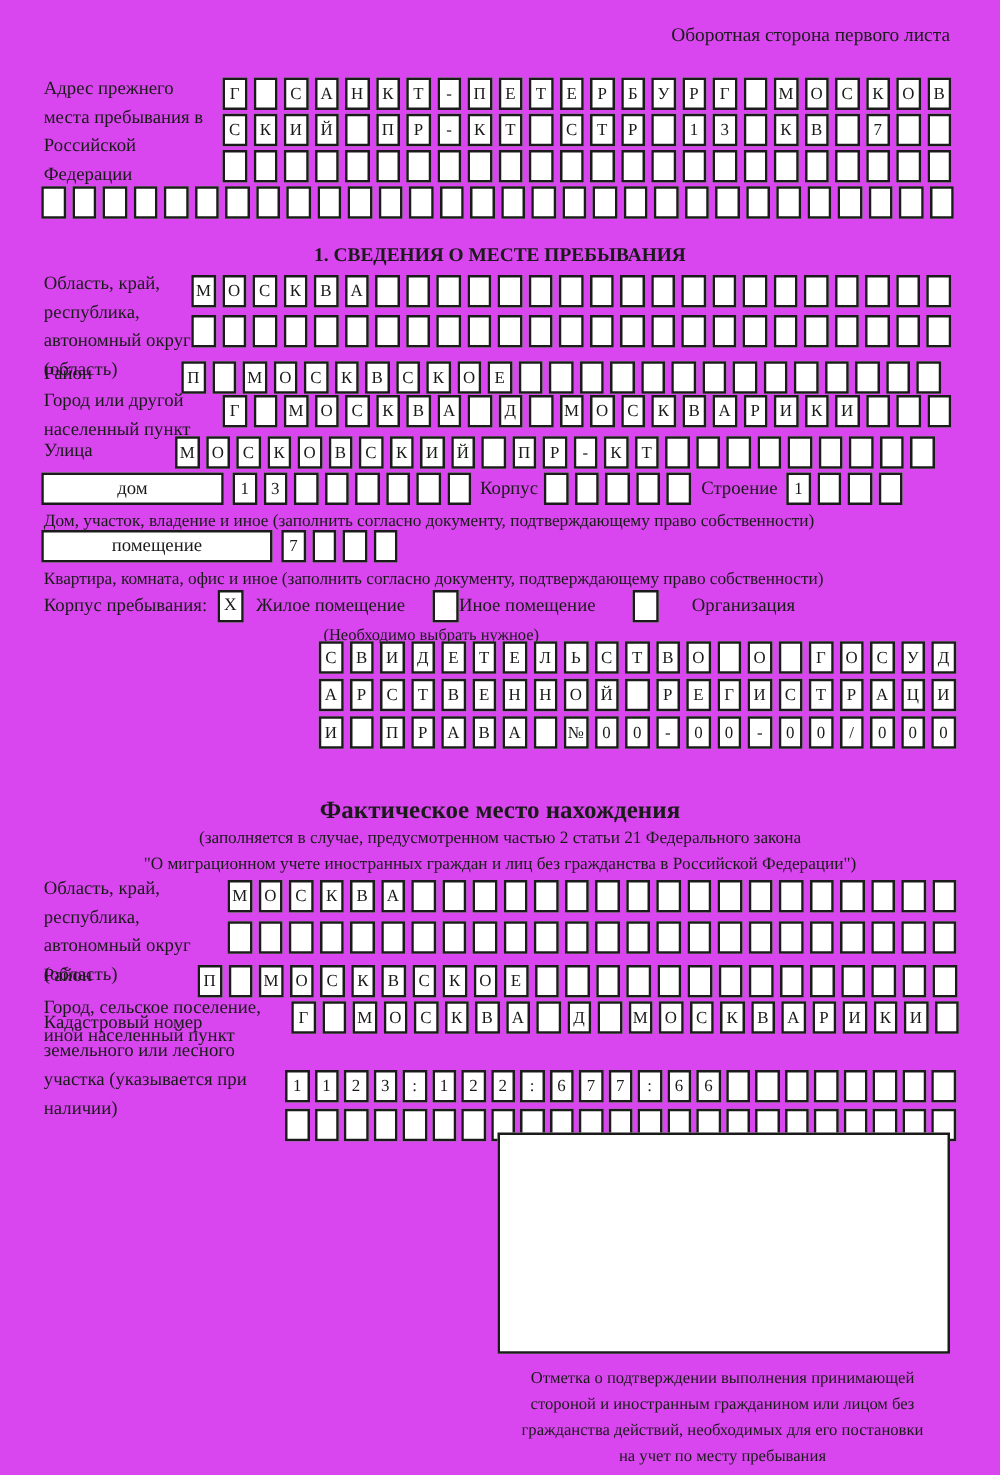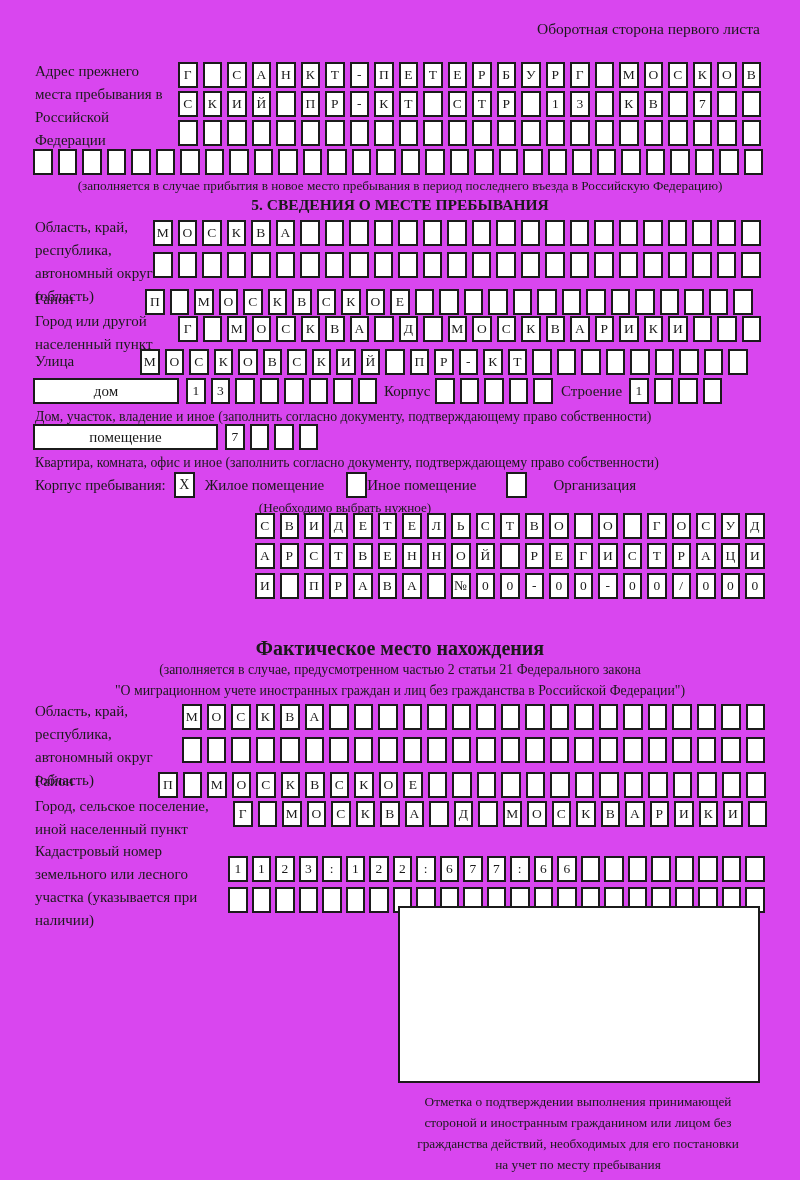"(заполняется в случае прибытия в" div.abs { html: <div>(заполняется в случае прибытия в новое место пребывания в период последнего въезда в Российскую Федерацию)</div> -> none }
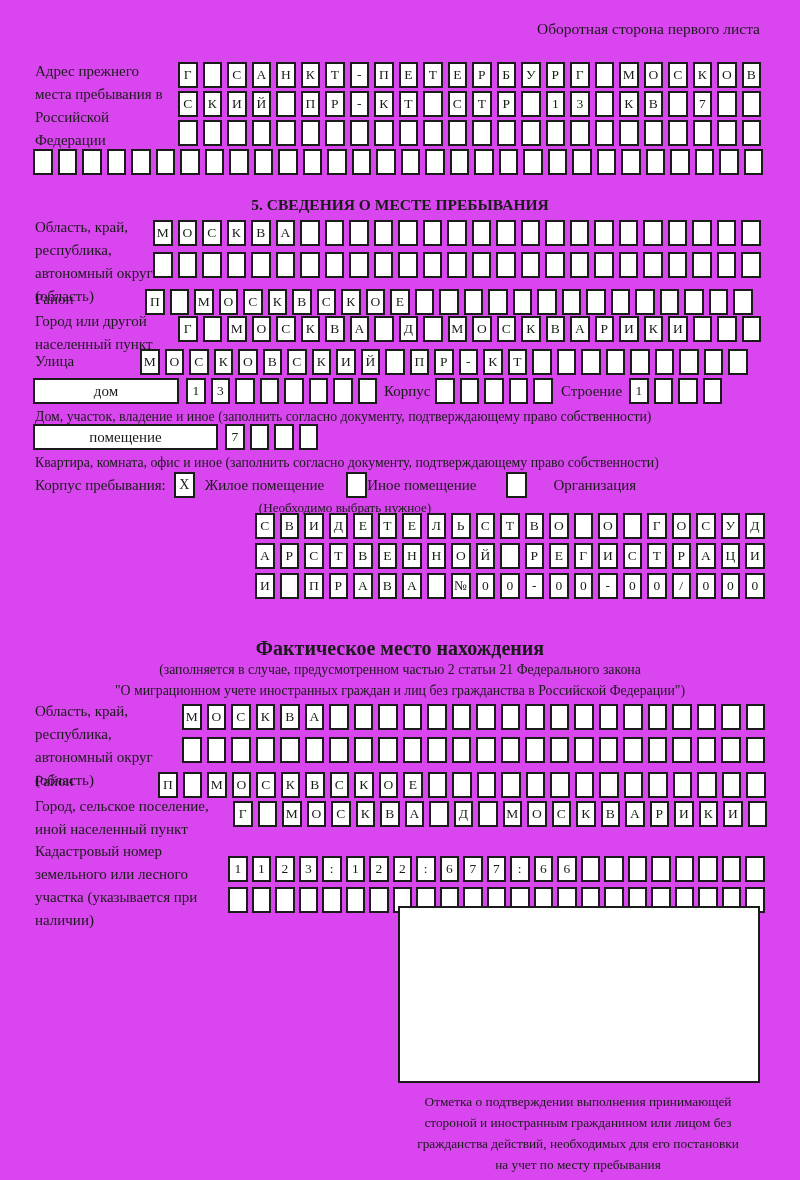"5. СВЕДЕНИЯ О МЕСТЕ ПРЕБЫВАНИЯ" div.abs { text: 5 -> 1 }
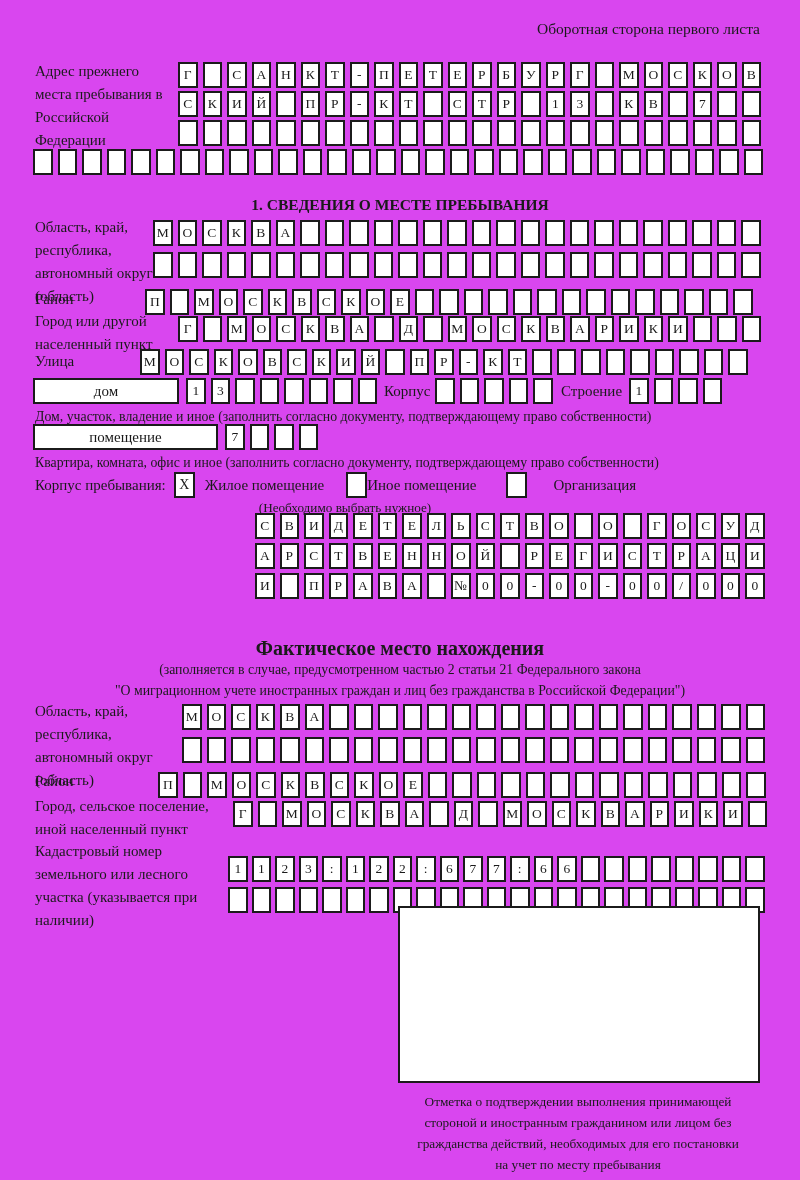"Кадастровый номер земельного или лесного" div.abs { top: 840px -> 807px }
